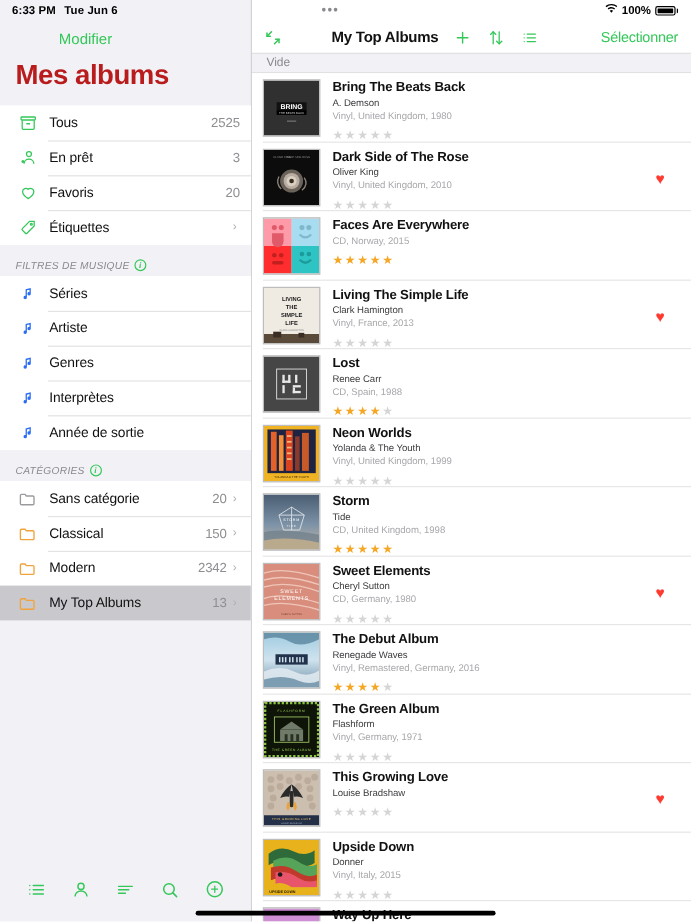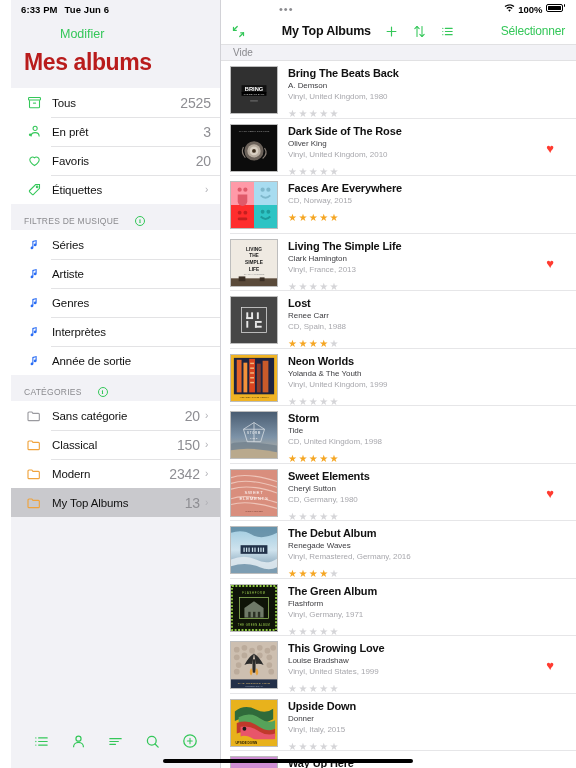"6:33 PM" .screen { padding-left: 11px -> none }
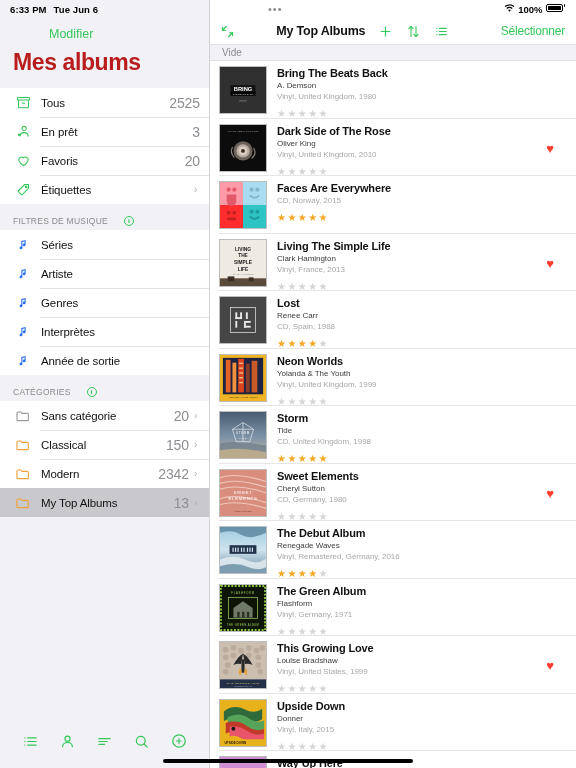"100%" .battery-wrap { align-items: flex-start -> center }
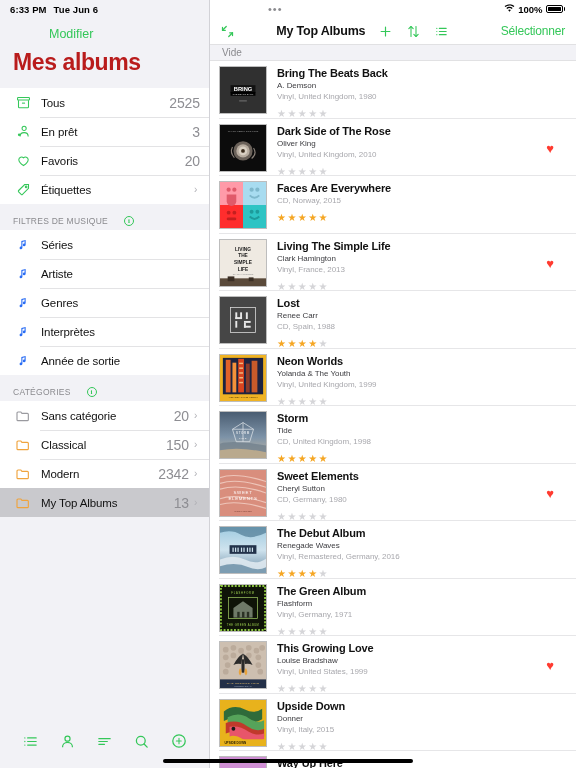"2525" .sb-count { font-size: 14px -> 11px }
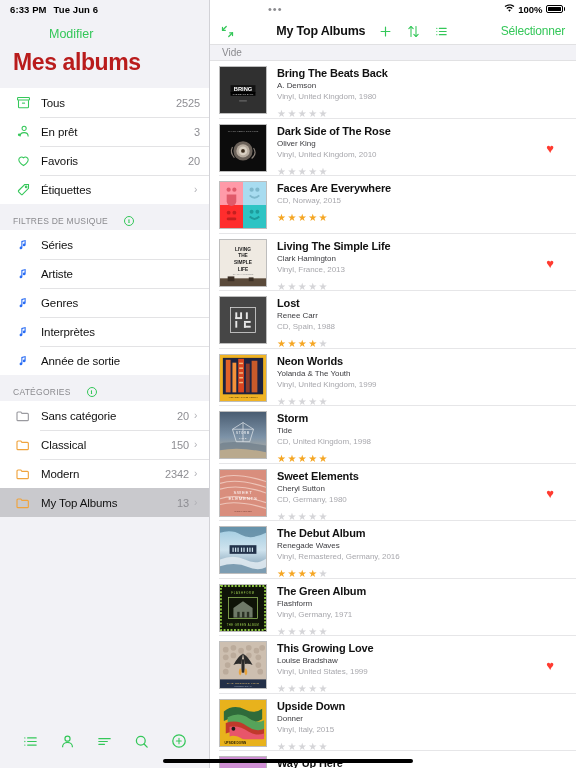"FILTRES DE MUSIQUE" .sb-section { font-style: none -> italic; gap: 16px -> 4px }
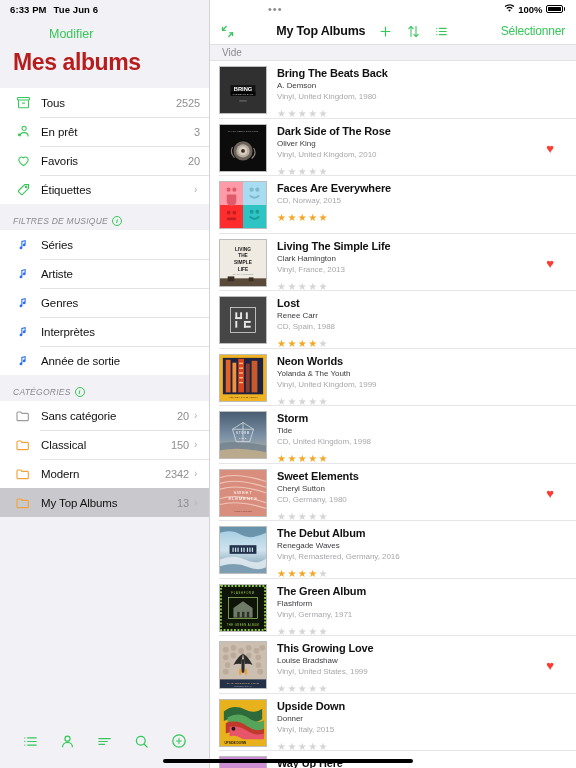"Vinyl, United States, 1999" div.a-meta { html: <div>Vinyl, United States, 1999</div> -> none }
